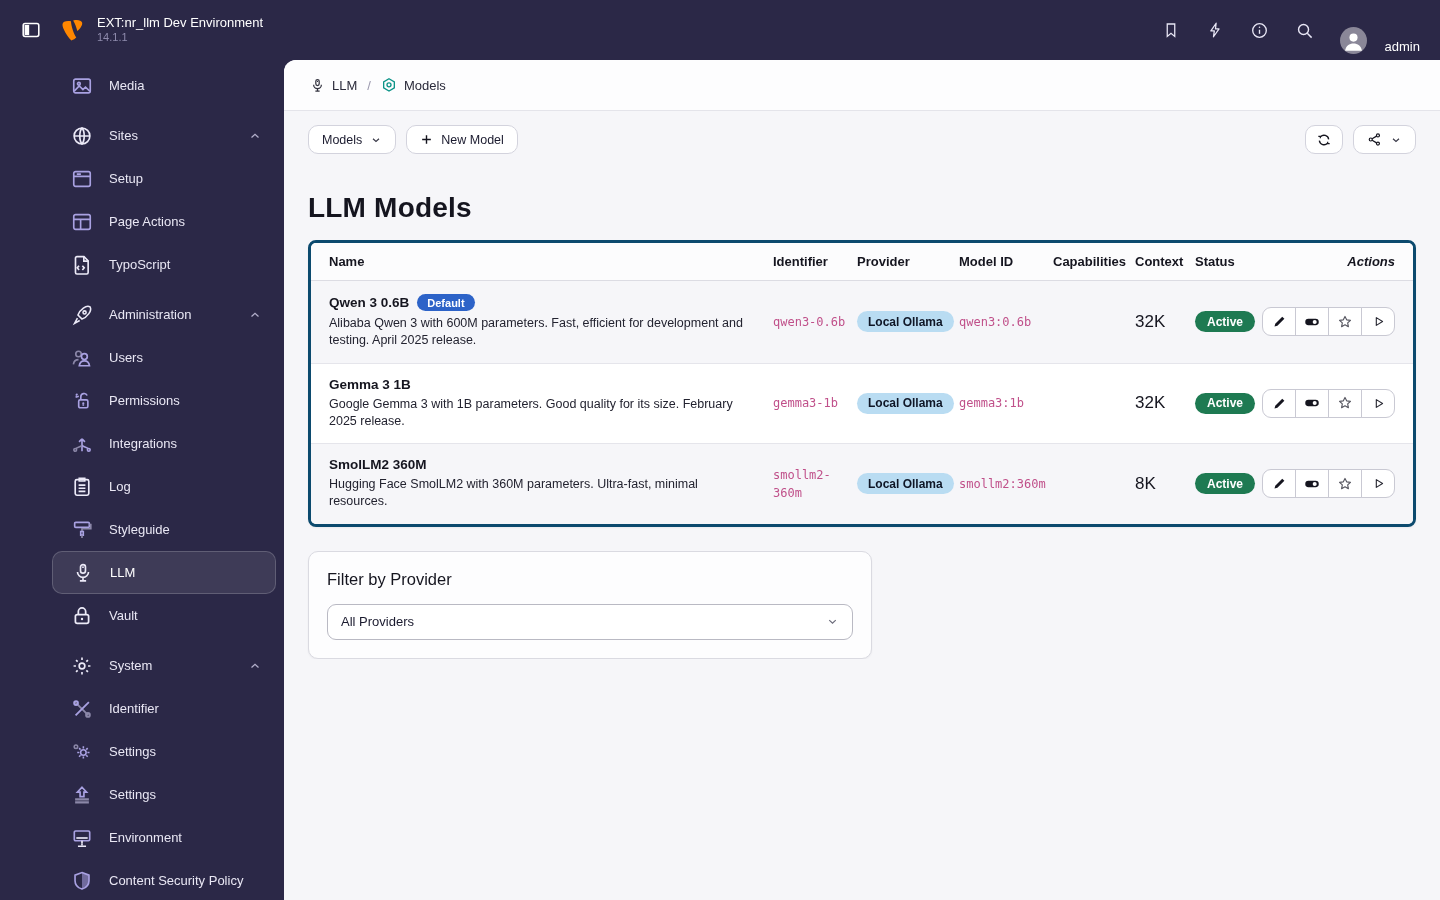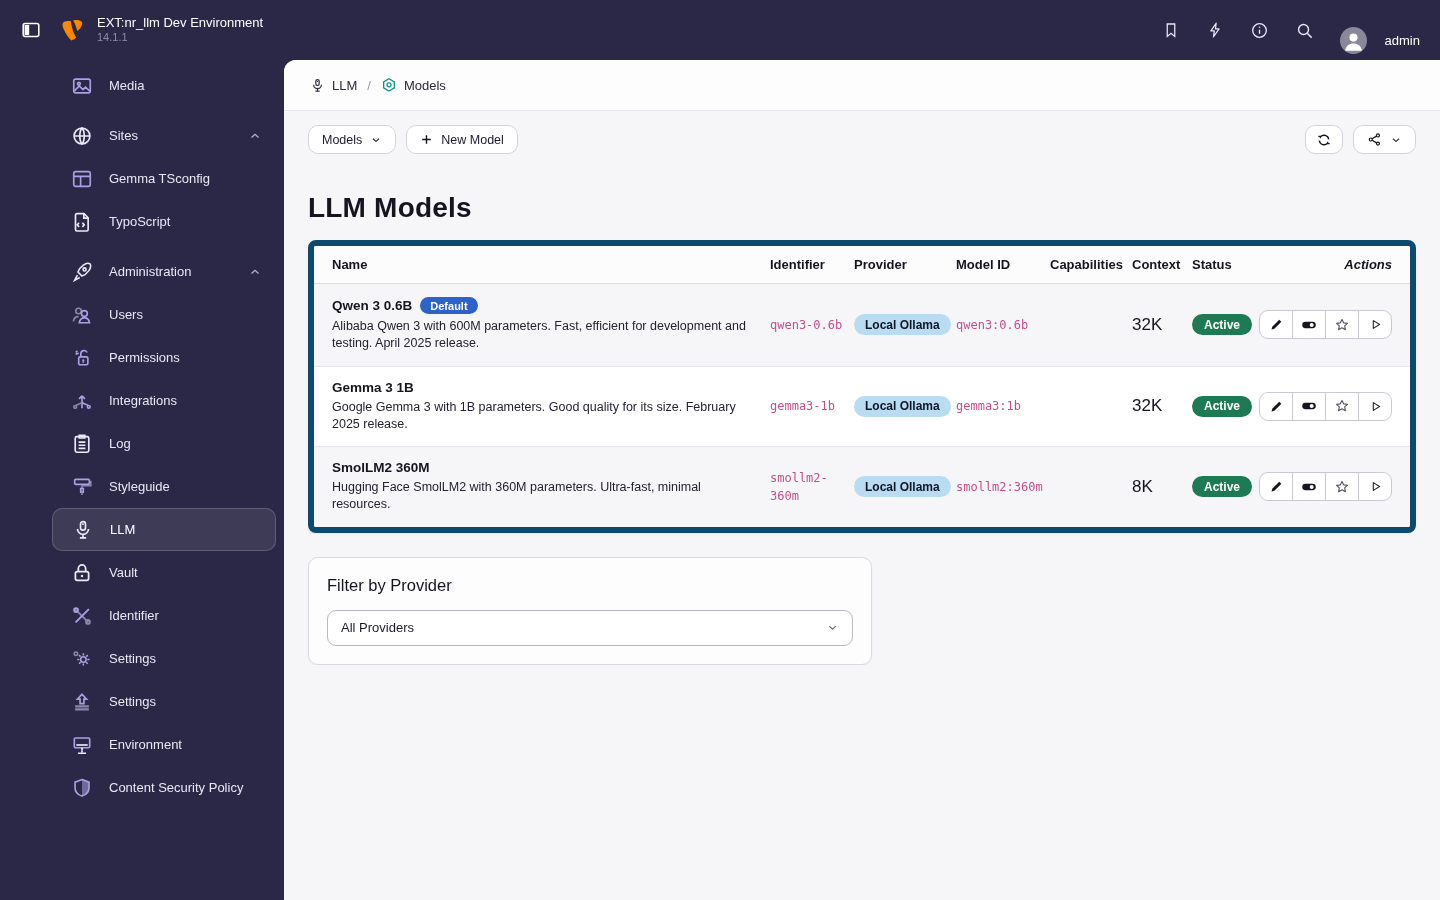"admin" .avatar-wrap { align-items: center -> flex-end }
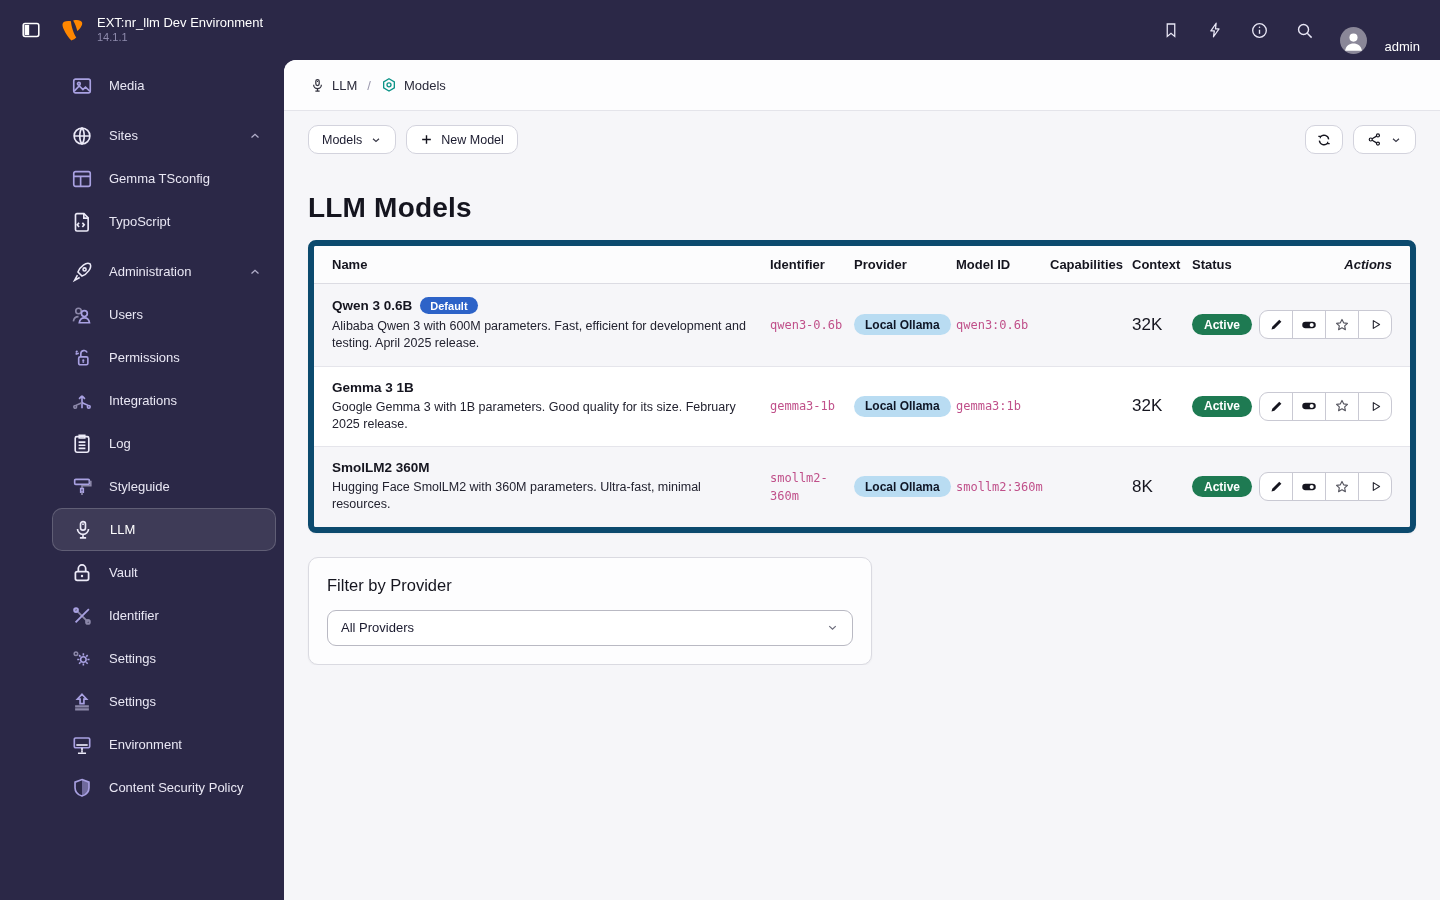"Setup" div.sb-item { html: none -> <div> <span> <svg> <rect></rect> <path></path> </svg> </span> <span>Setup</span> </div> }
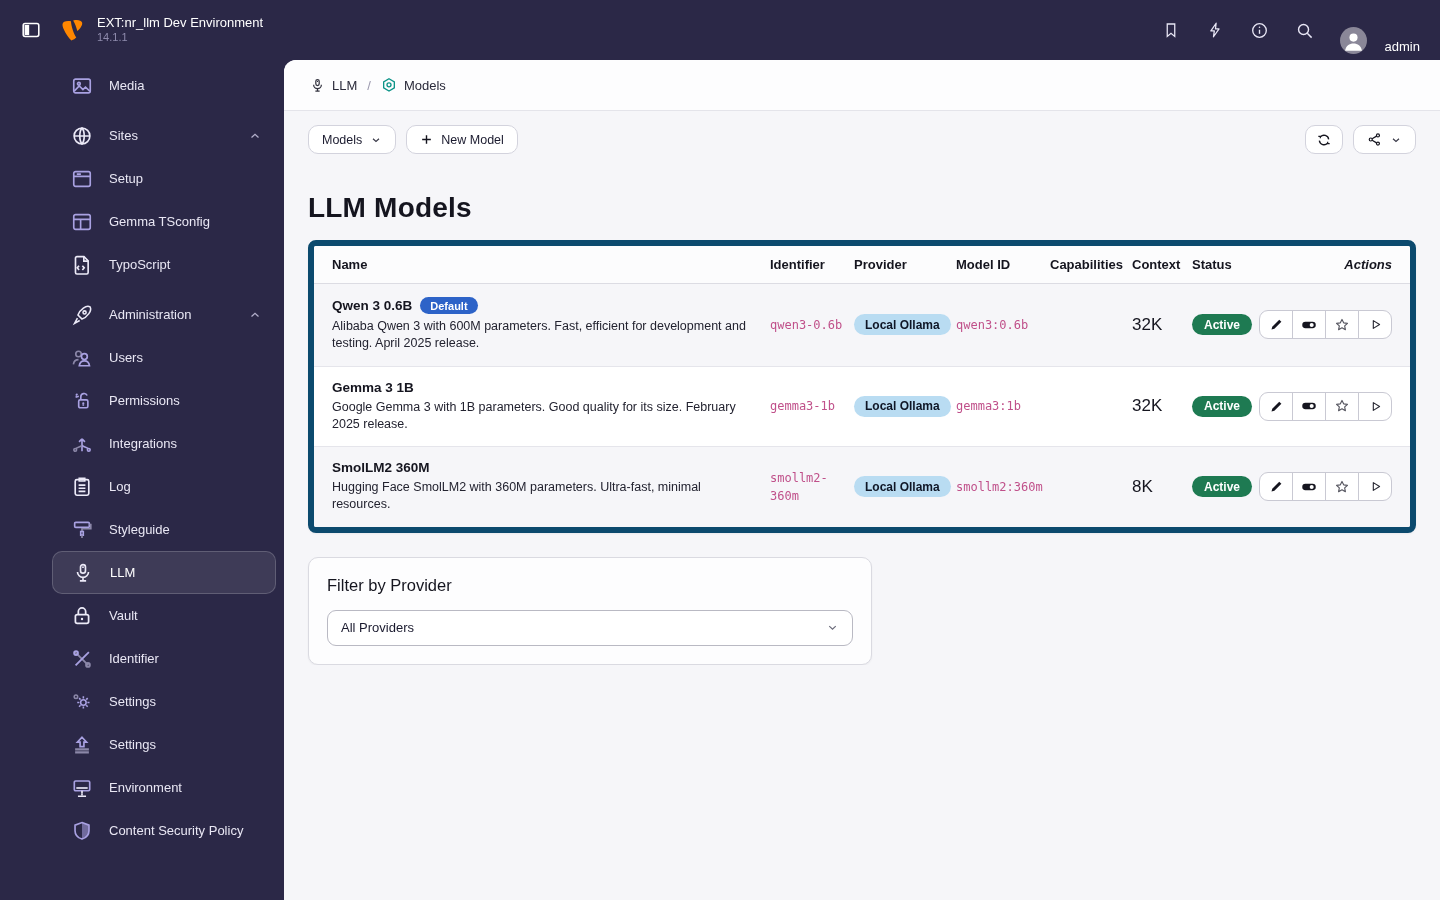"Gemma TSconfig" span.sbl { text: Gemma TSconfig -> Page Actions }
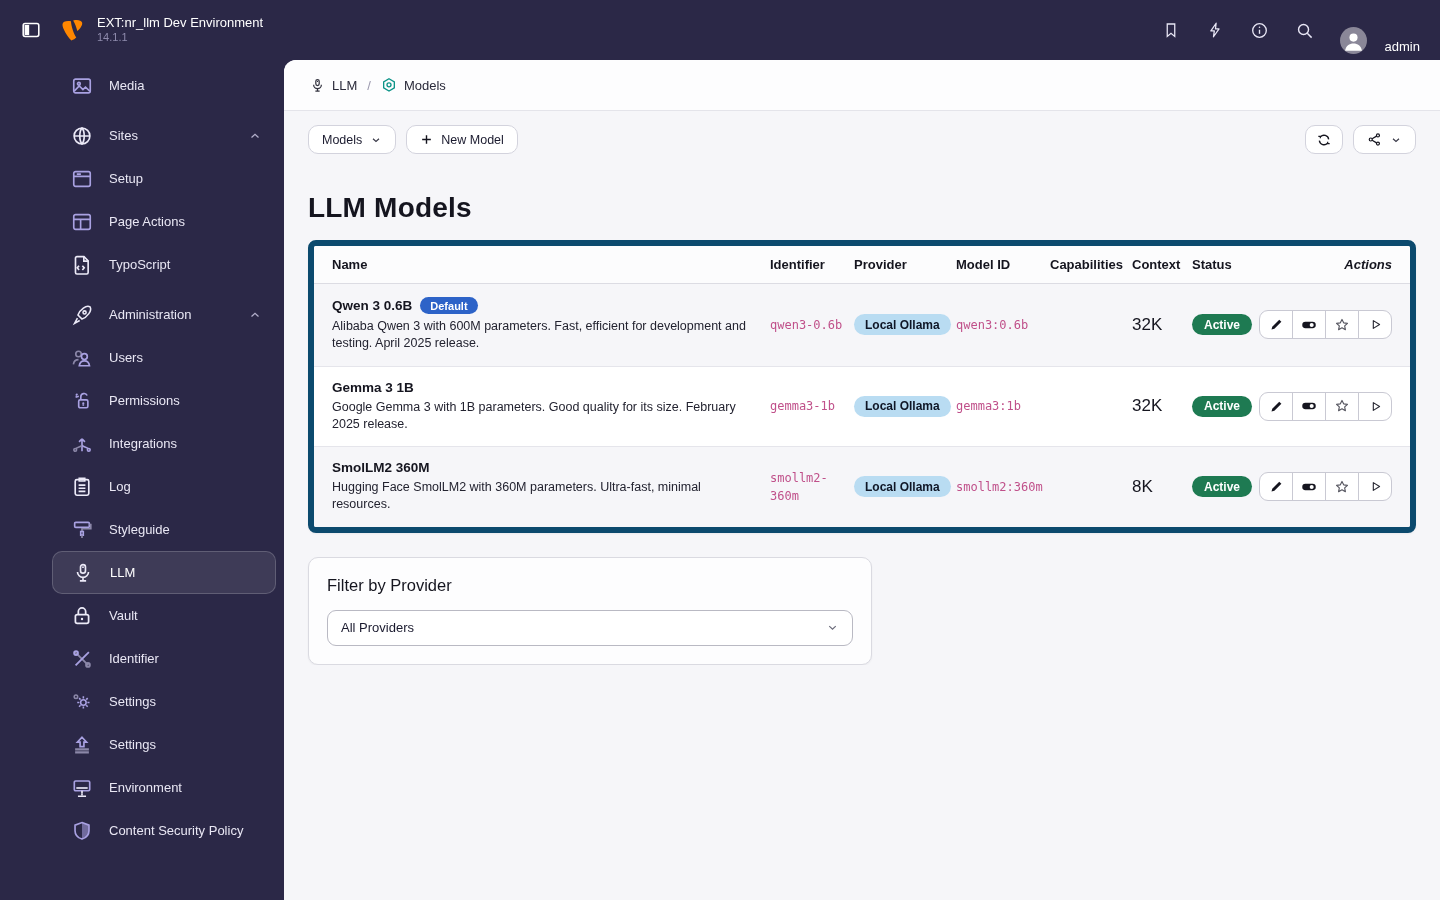"Name" .tcard { border: 6px solid #0c4a6e -> 3px solid #0c4a6e }
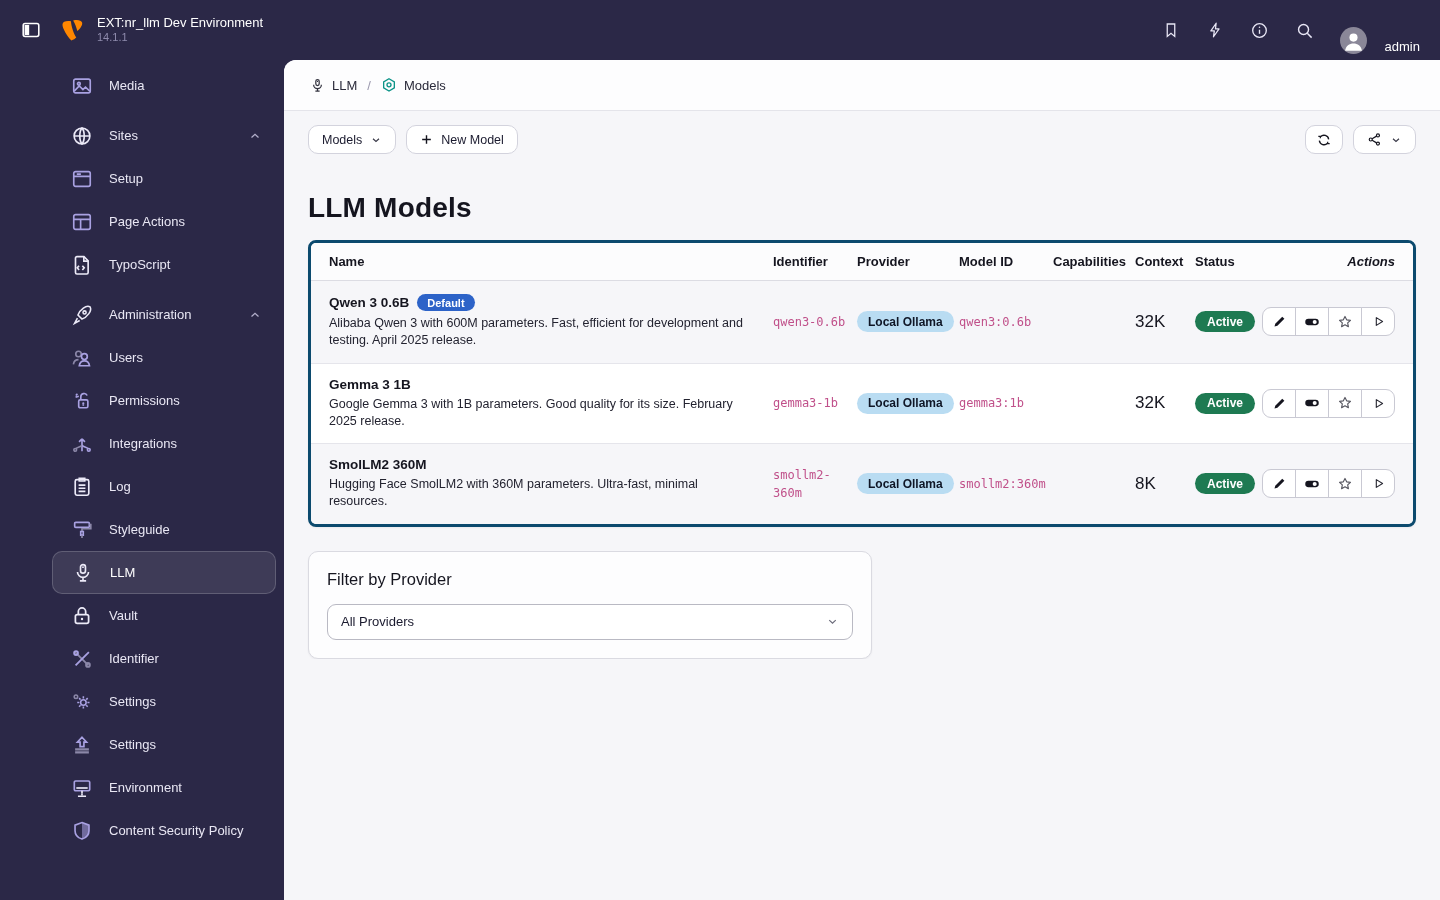"System" div.sb-item { html: none -> <div> <span> <svg> <circle></circle> <path></path> </svg> </span> <span>System</span> <span> <svg> <path></path> </svg> </span> </div> }
